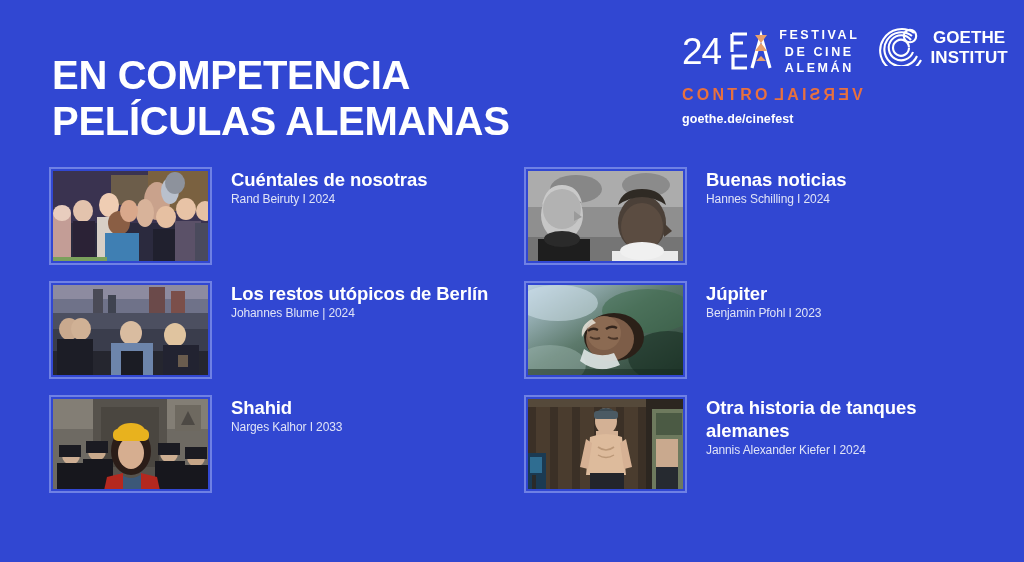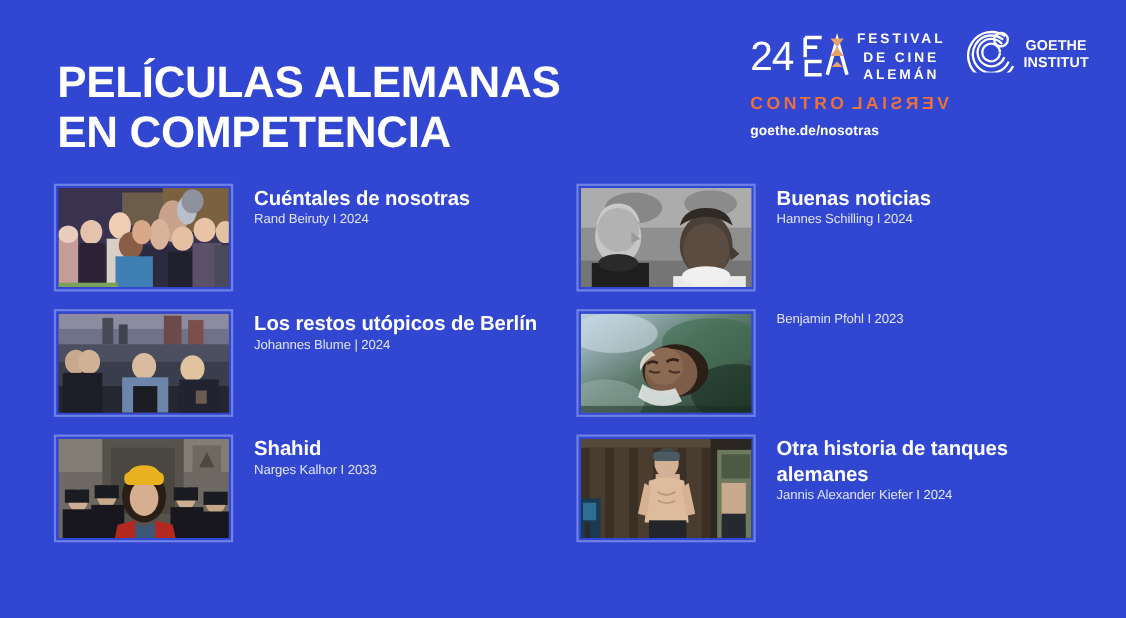"GOETHE" .goethe-words { font-size: 13px -> 17px }
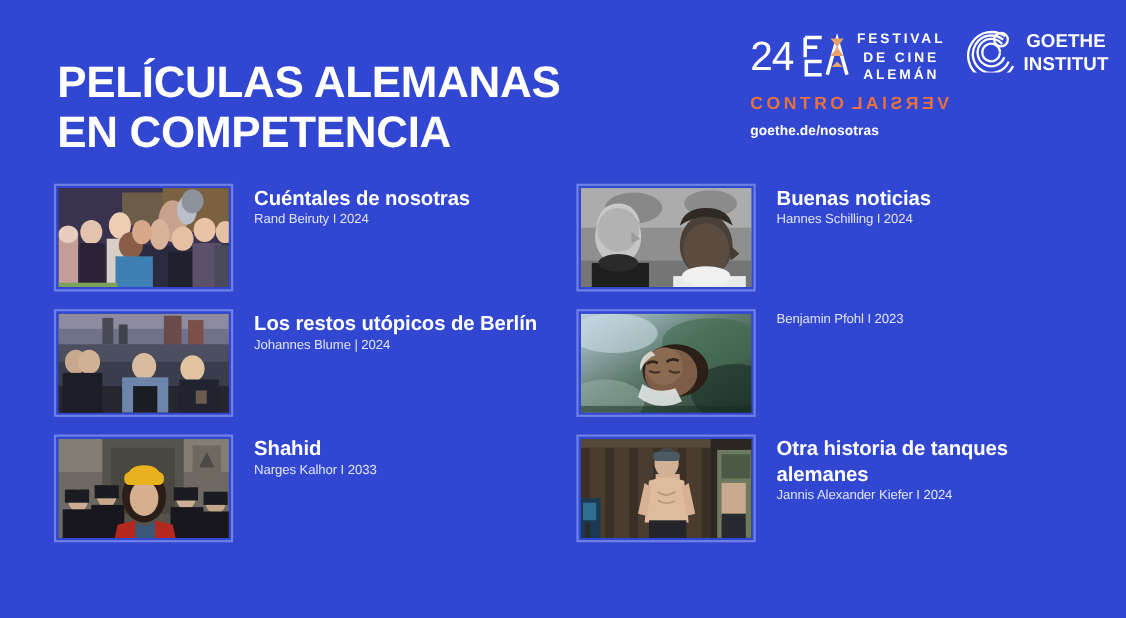"PELÍCULAS ALEMANAS" div { order: before "EN COMPETENCIA" -> after "EN COMPETENCIA" }
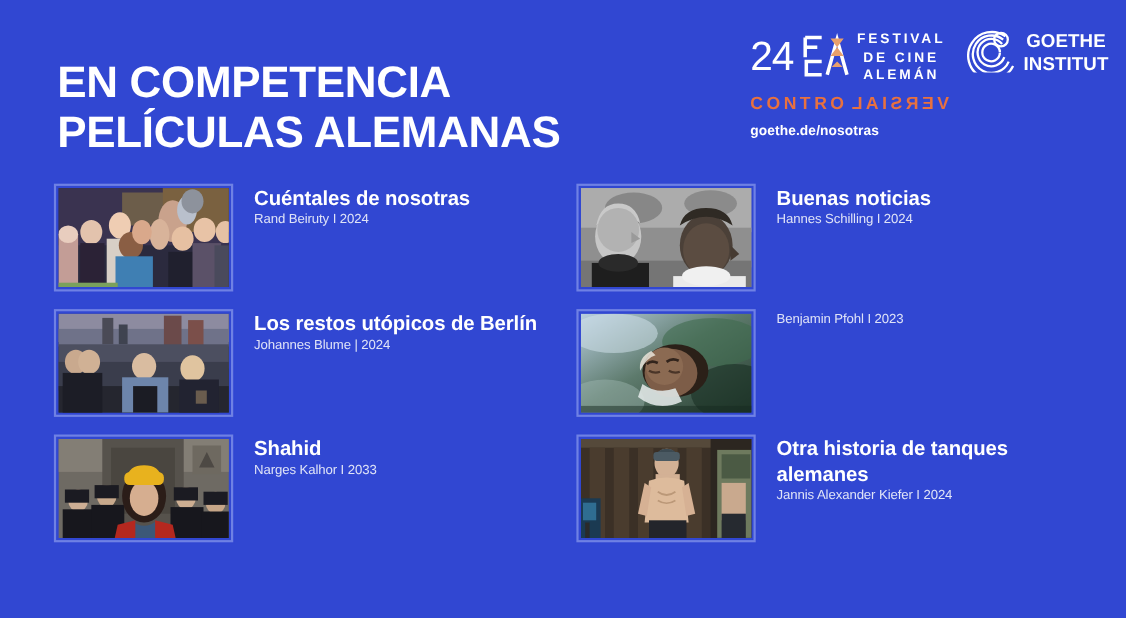"goethe.de/nosotras" span { text: goethe.de/nosotras -> goethe.de/cinefest }
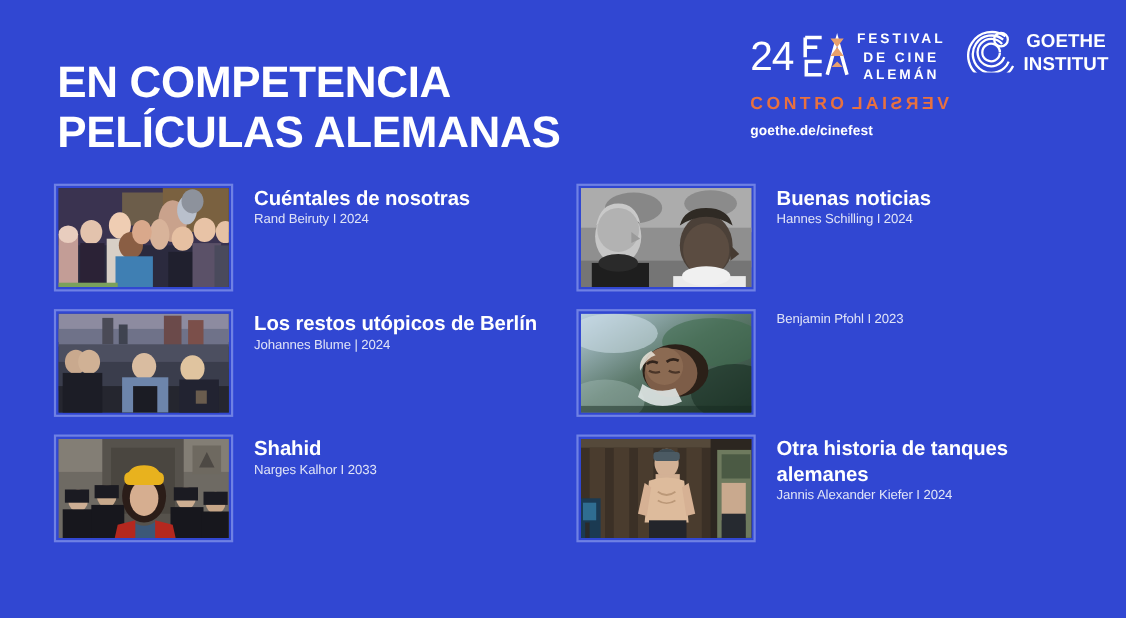"Júpiter" div.title { html: none -> <div>Júpiter</div> }
